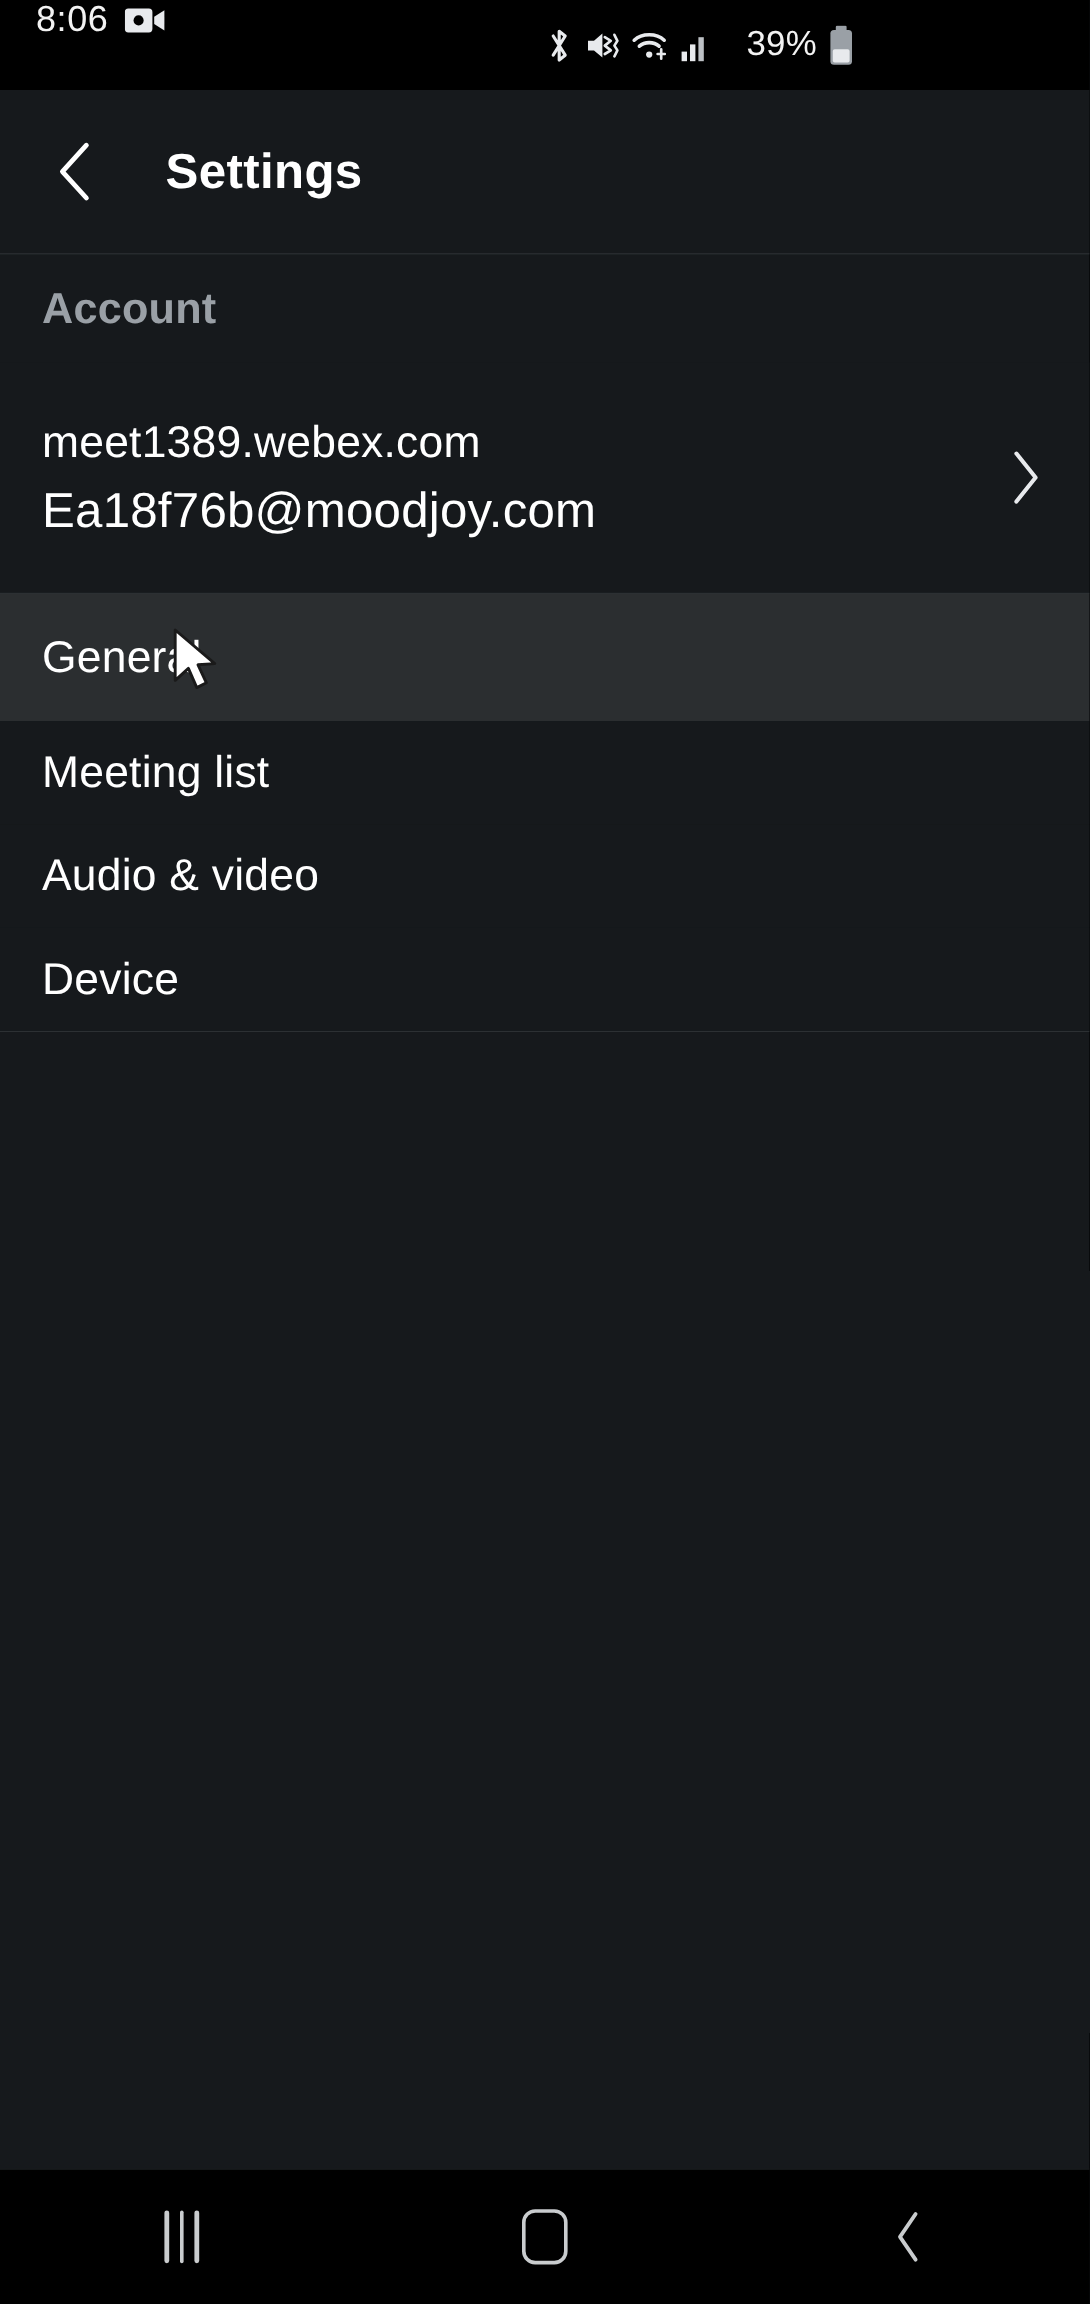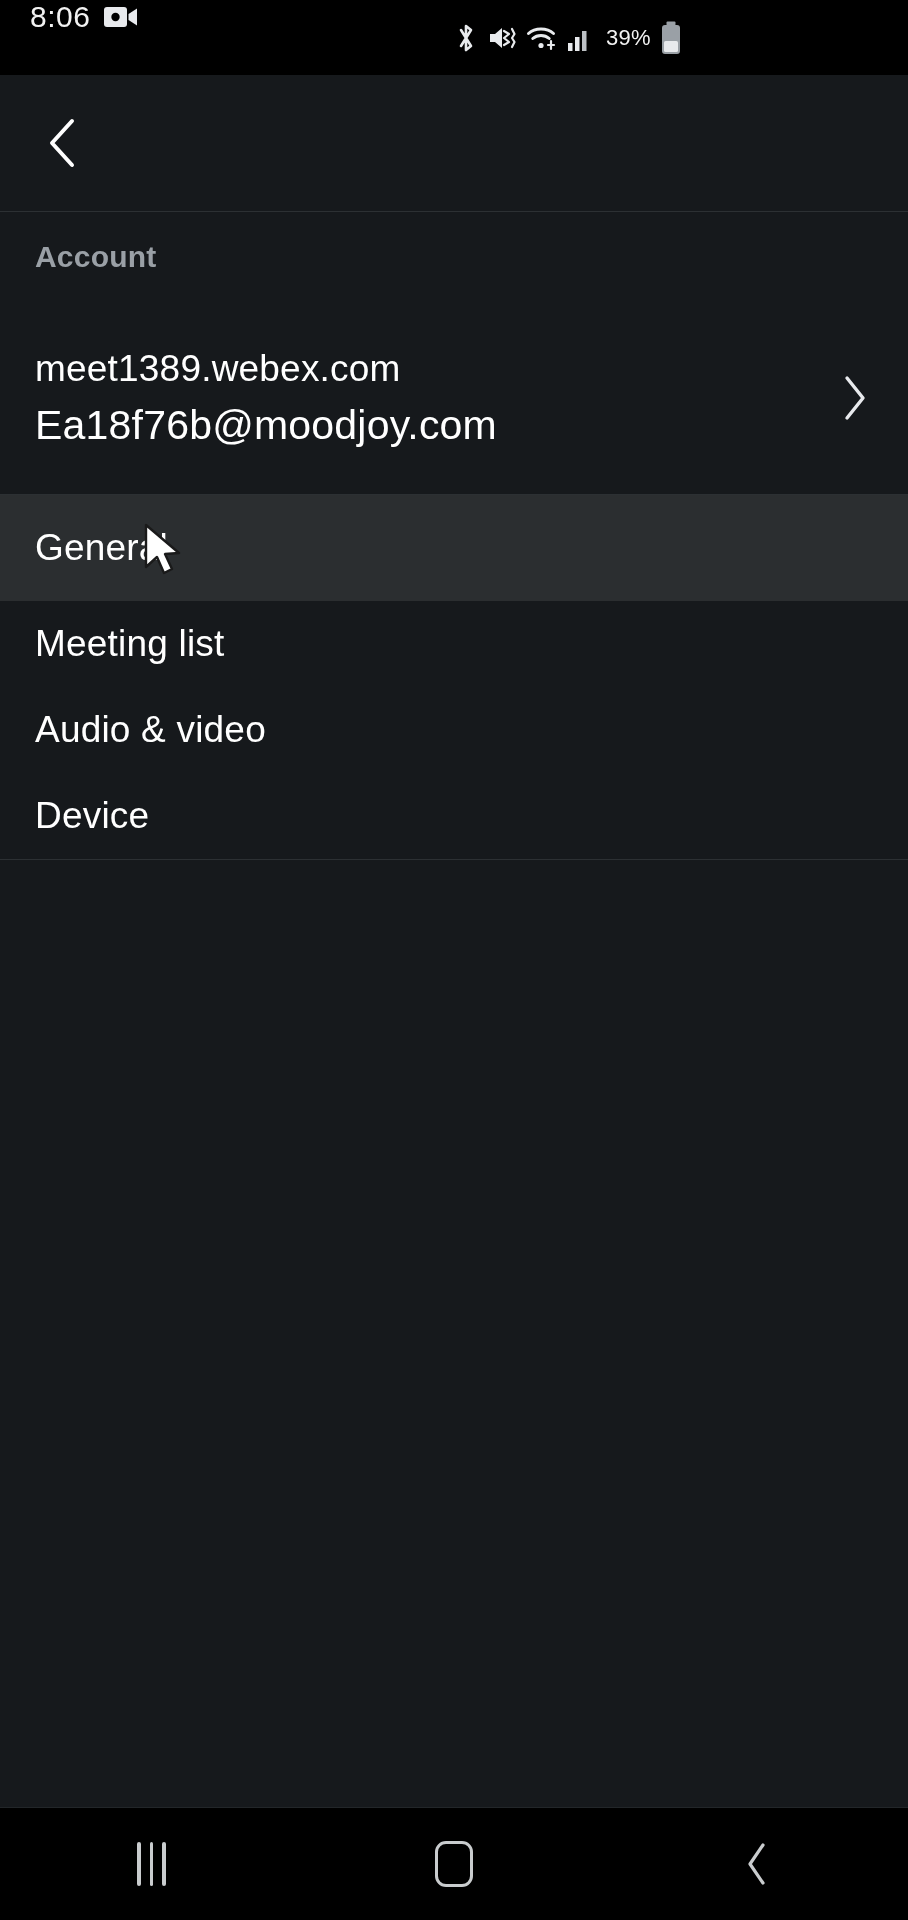"39%" .sb-battery-text { font-size: 22px -> 29px; margin-left: 4px -> 20px }
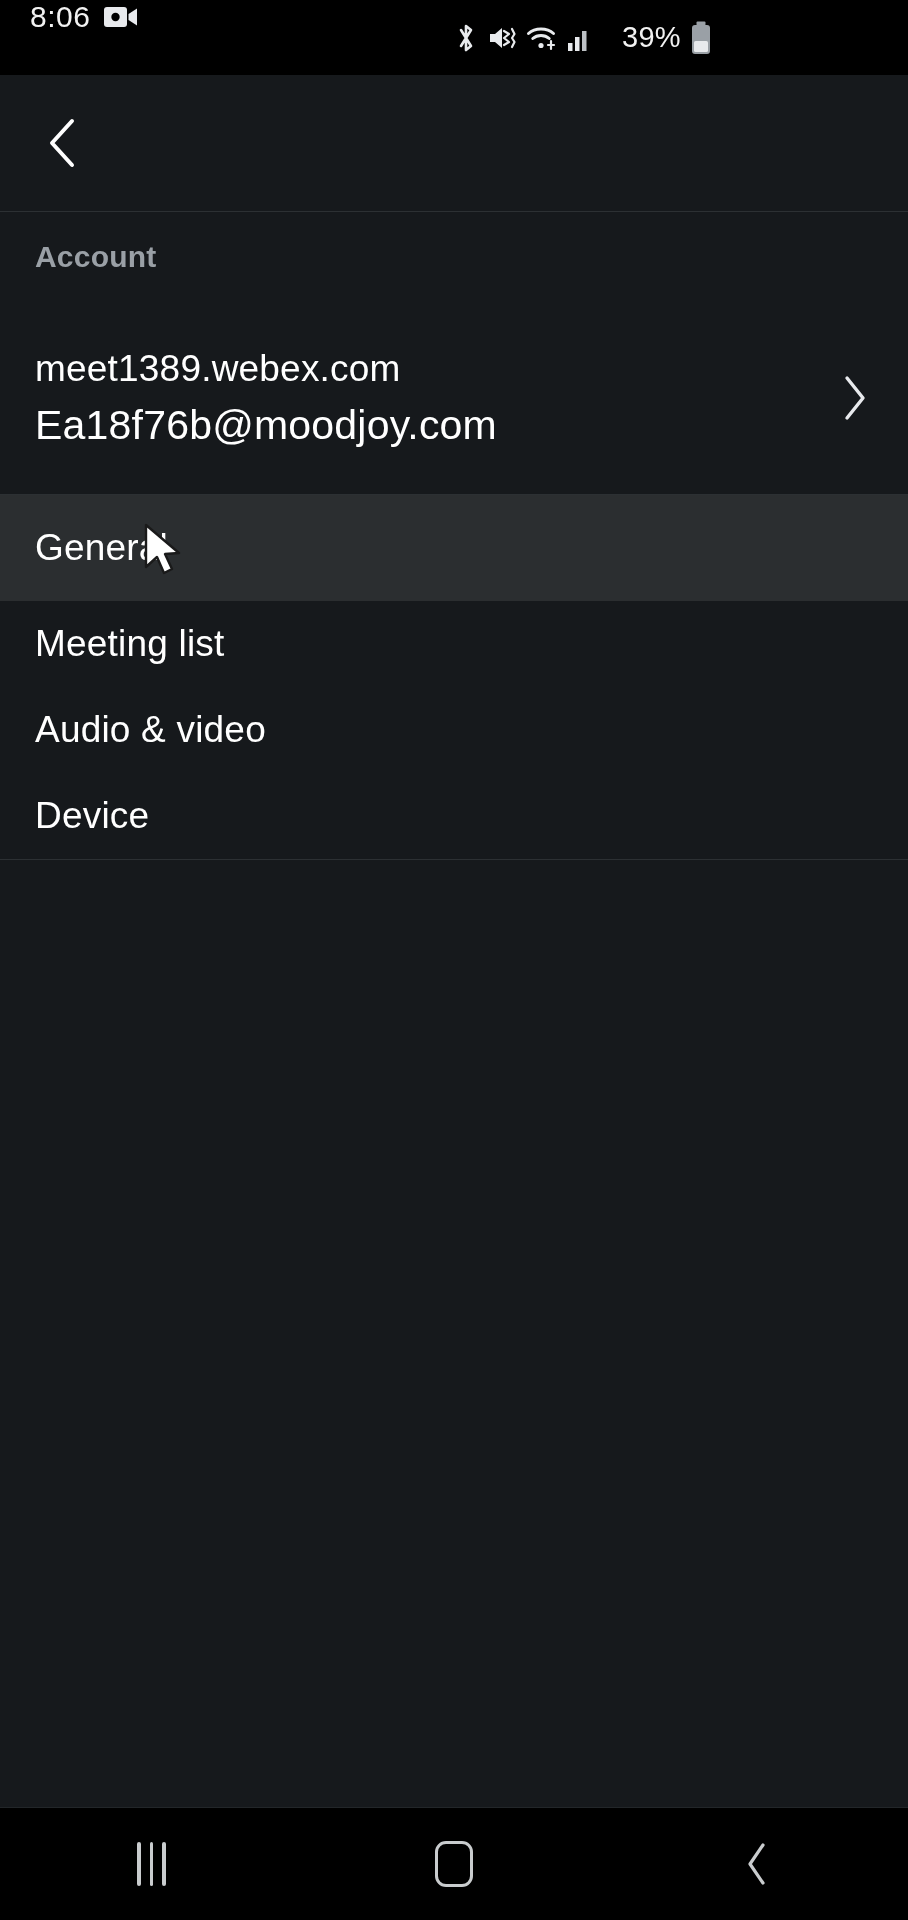"Settings" div.header-title { html: none -> <div>Settings</div> }
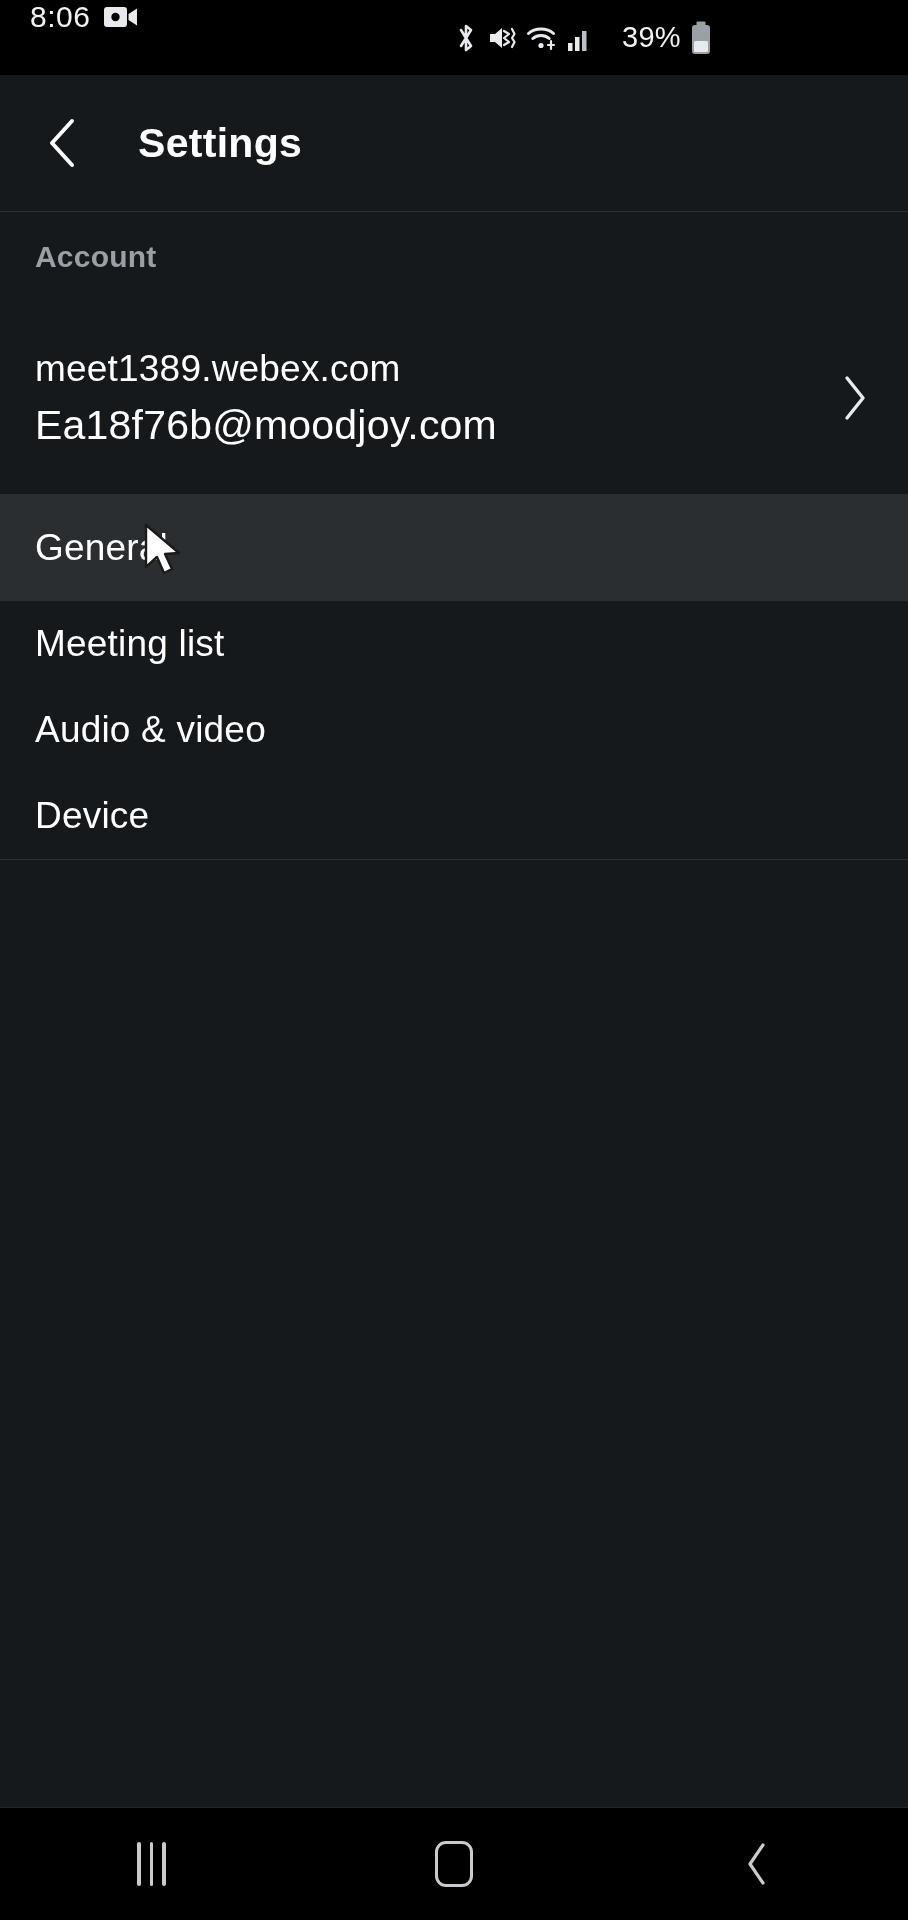"Account" .section-label span { font-size: 30px -> 36px }
